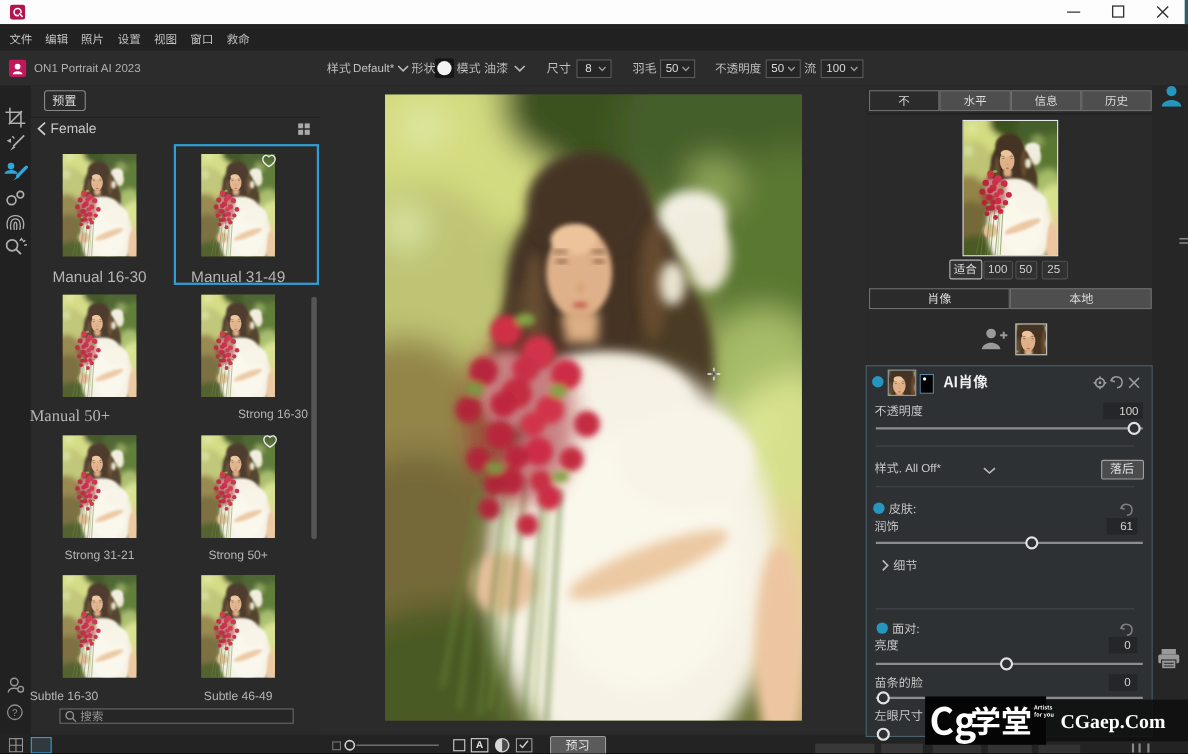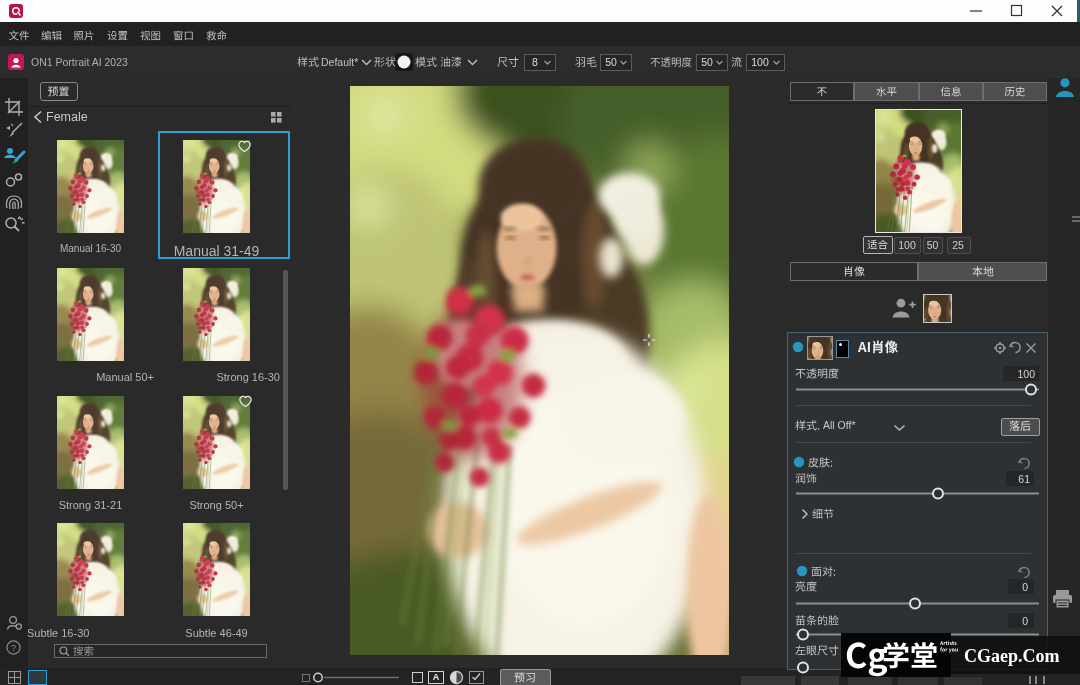"Manual 16-30" div.abs { font-size: 10px -> 14px }
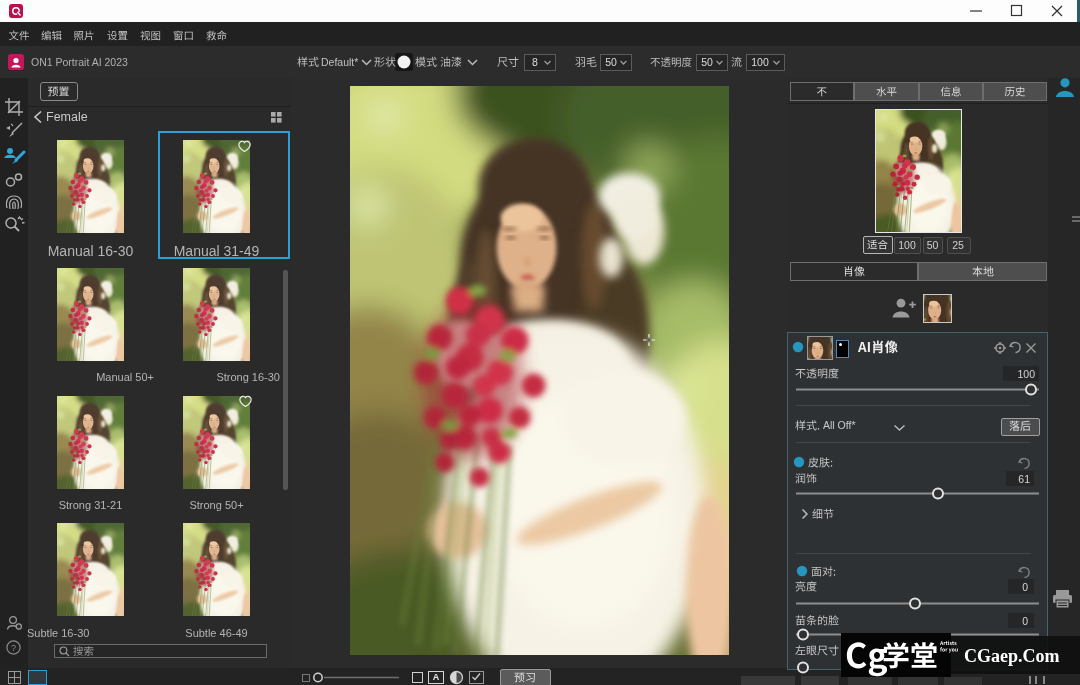"Manual 50+" div.abs { font-family: none -> Liberation Serif, serif; font-size: 11px -> 15px; text-align: right -> left }
